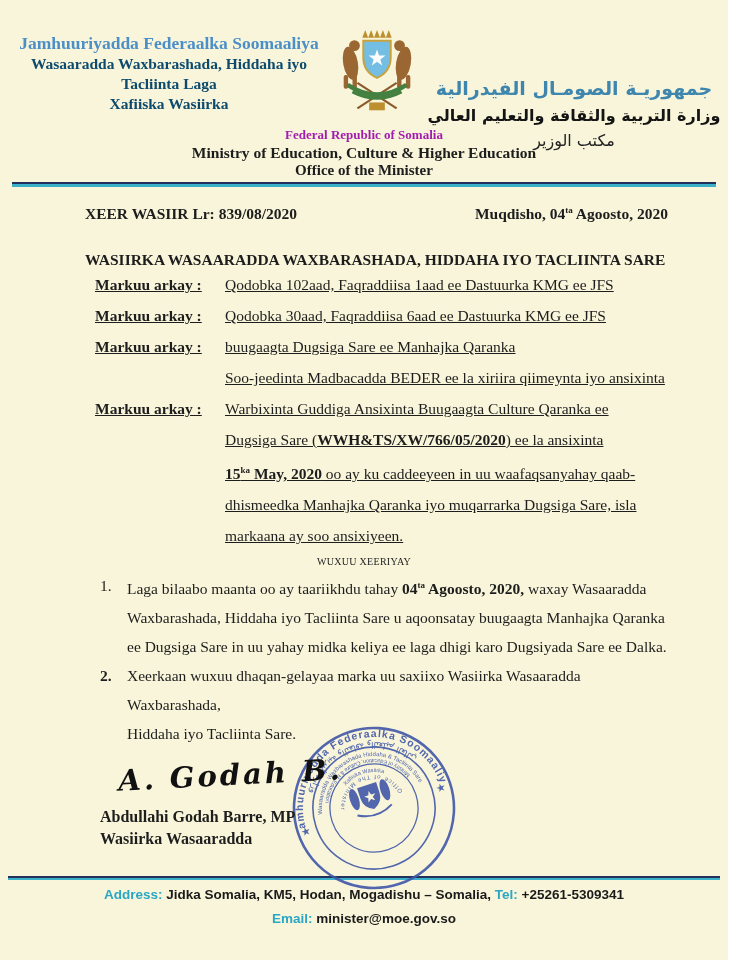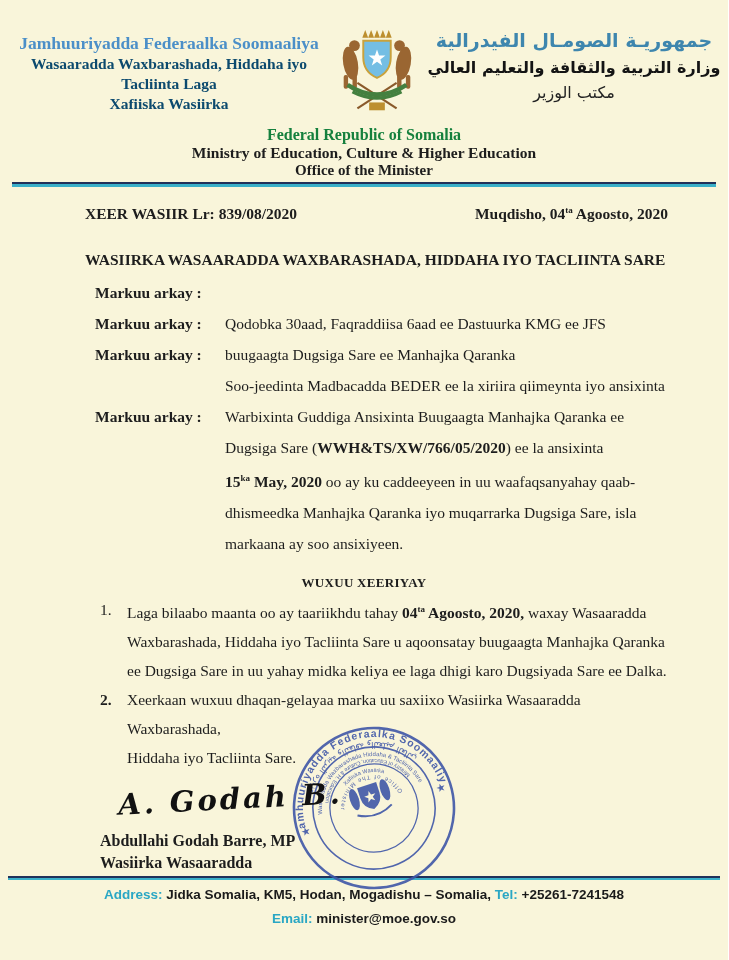"جمهوريـة الصومـال الفيدرالية" .hdr-right { margin-top: none -> 48px }
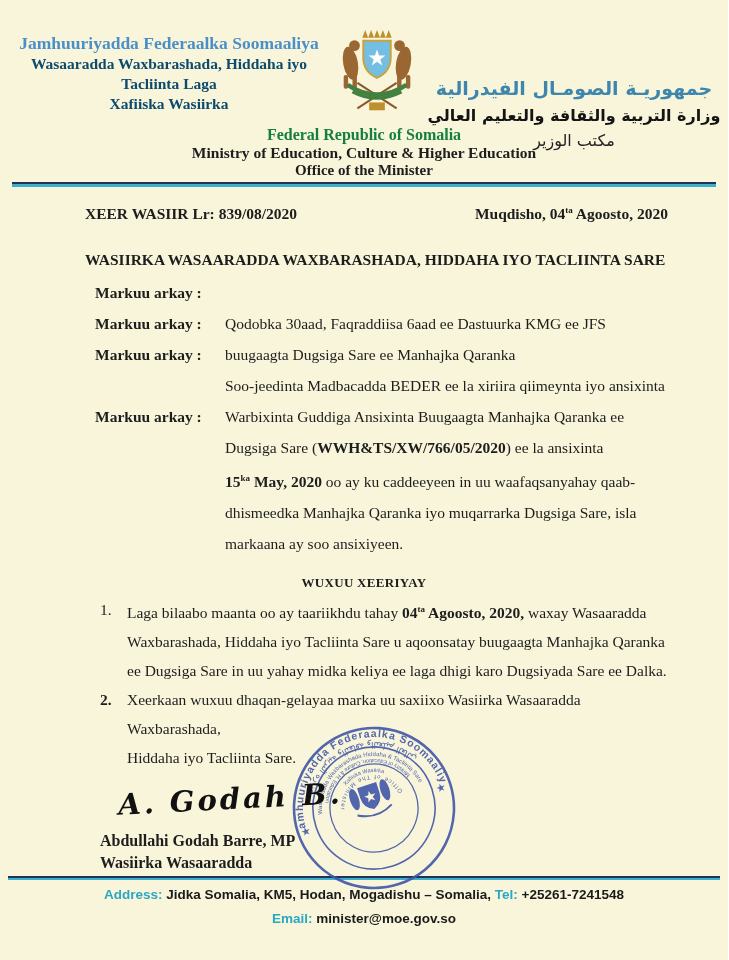"Federal Republic of Somalia" .country-en { color: #15803d -> #a21caf; font-size: 16px -> 13px }
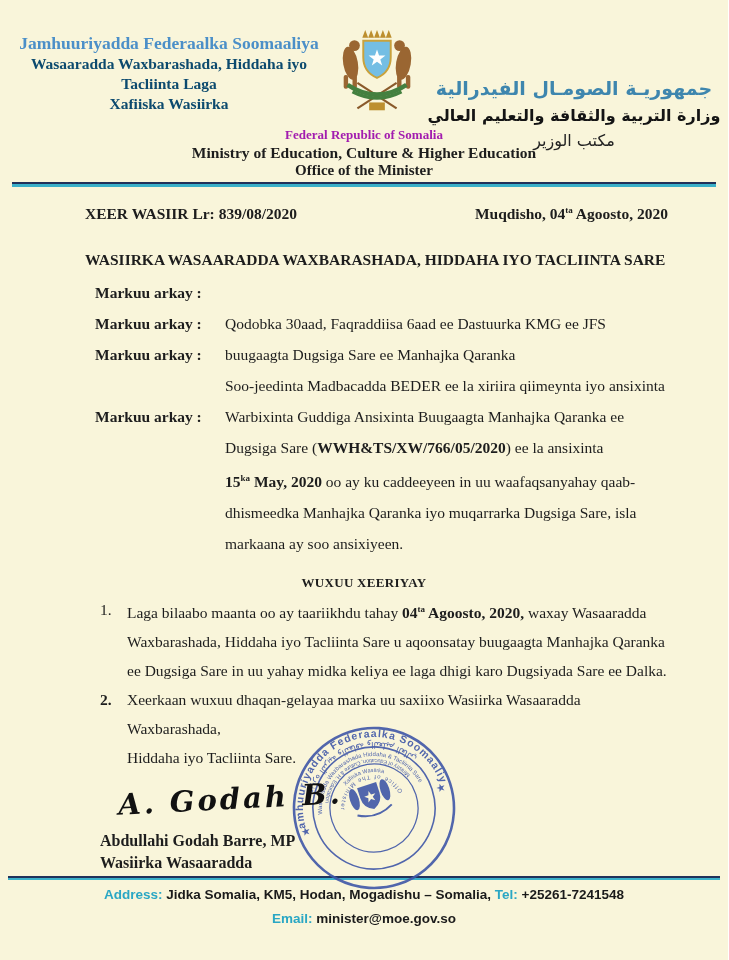"Markuu arkay :" .consider { margin-top: 8px -> none; text-decoration: none -> underline }
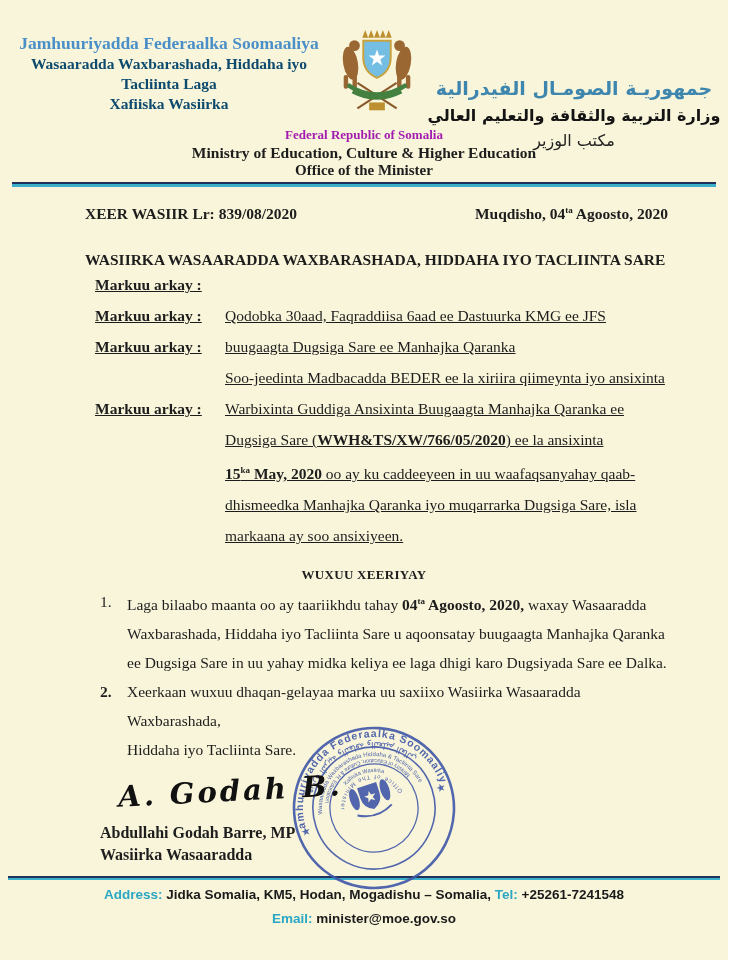"Qodobka 102aad, Faqraddiisa 1aad ee" div.ctext { html: none -> <div> <div>Qodobka 102aad, Faqraddiisa 1aad ee Dastuurka KMG ee JFS</div> </div> }
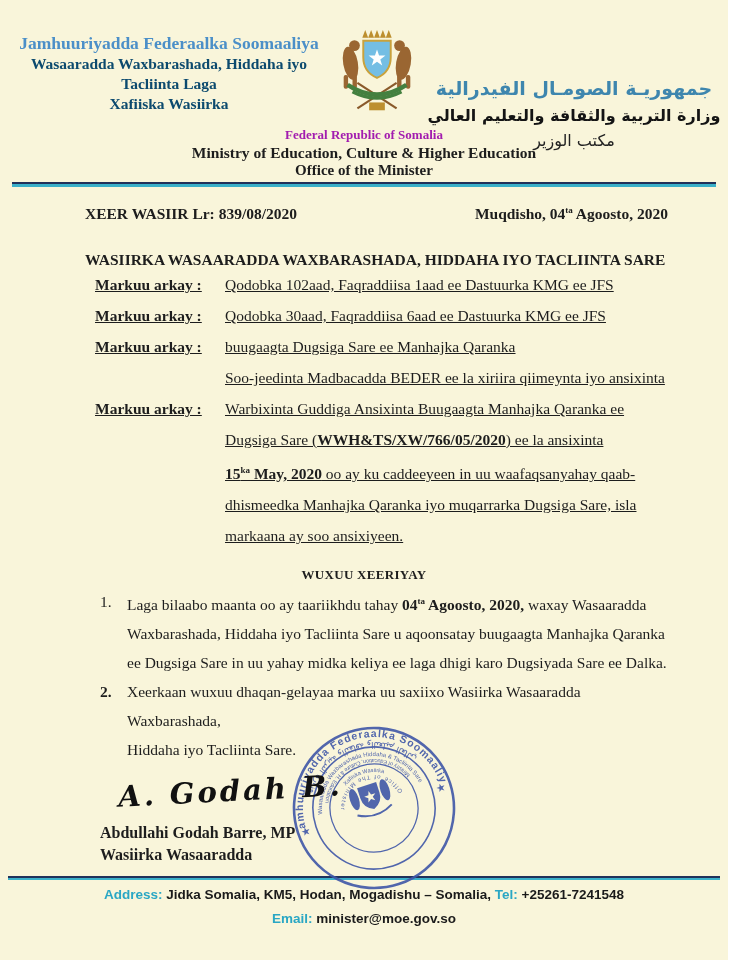"Warbixinta Guddiga Ansixinta Buugaagta" div.cline { text: Manhajka -> Culture }
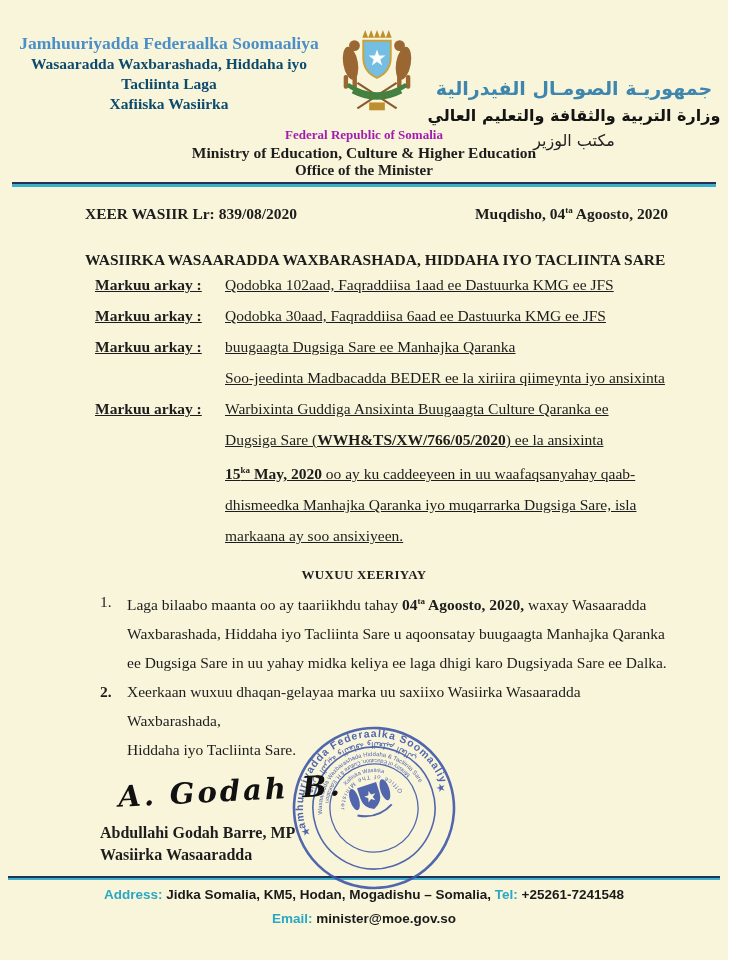"WUXUU XEERIYAY" .decree-heading { font-size: 13px -> 10px; font-weight: bold -> normal; margin-top: 16px -> 5px }
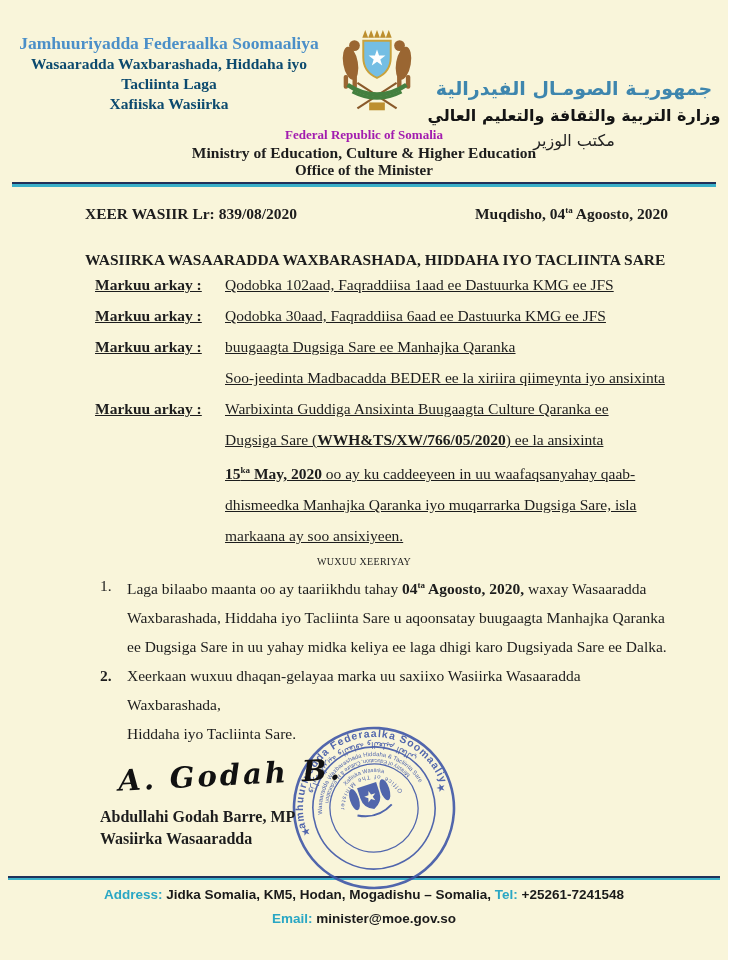"+25261-7241548" span { text: +25261-7241548 -> +25261-5309341 }
